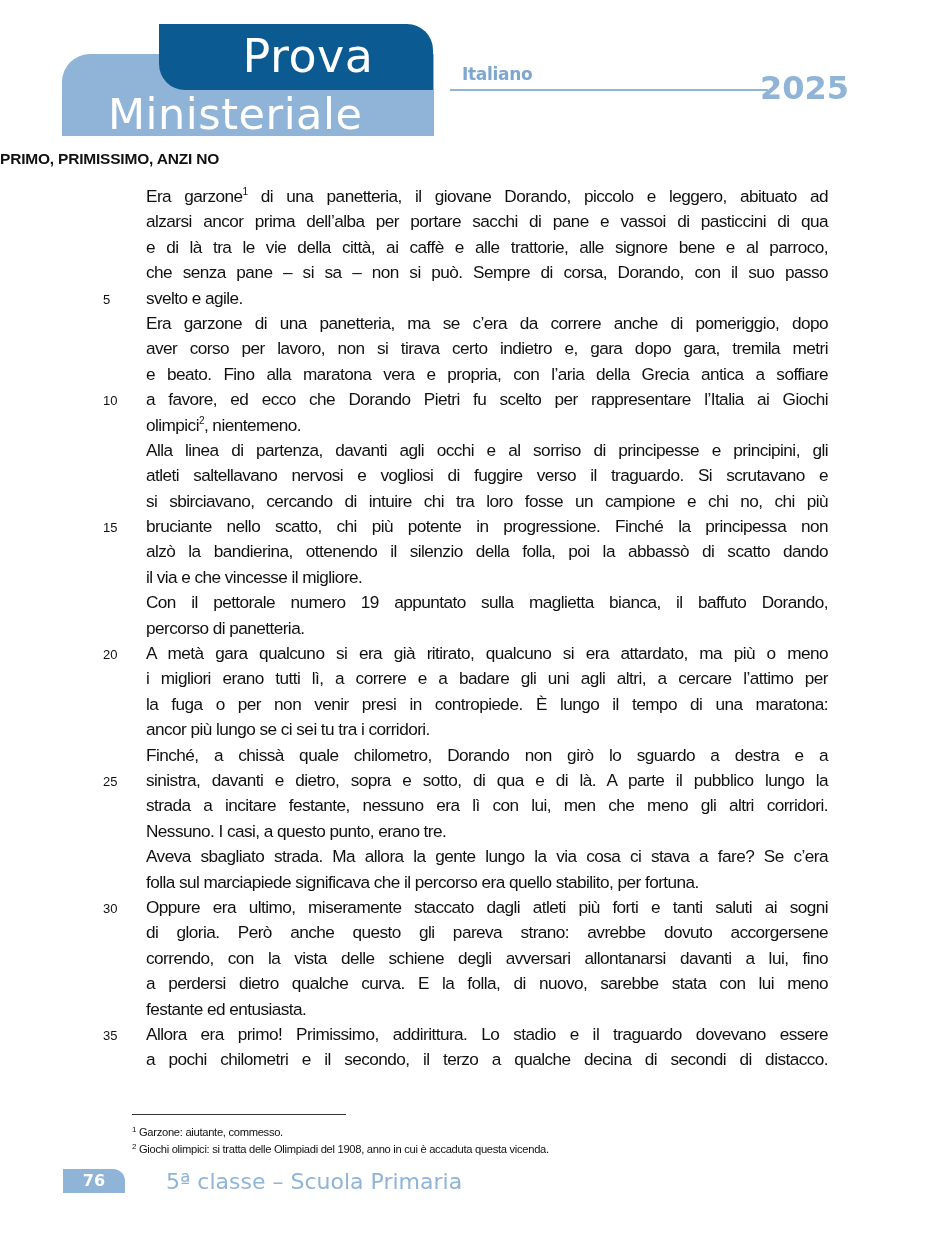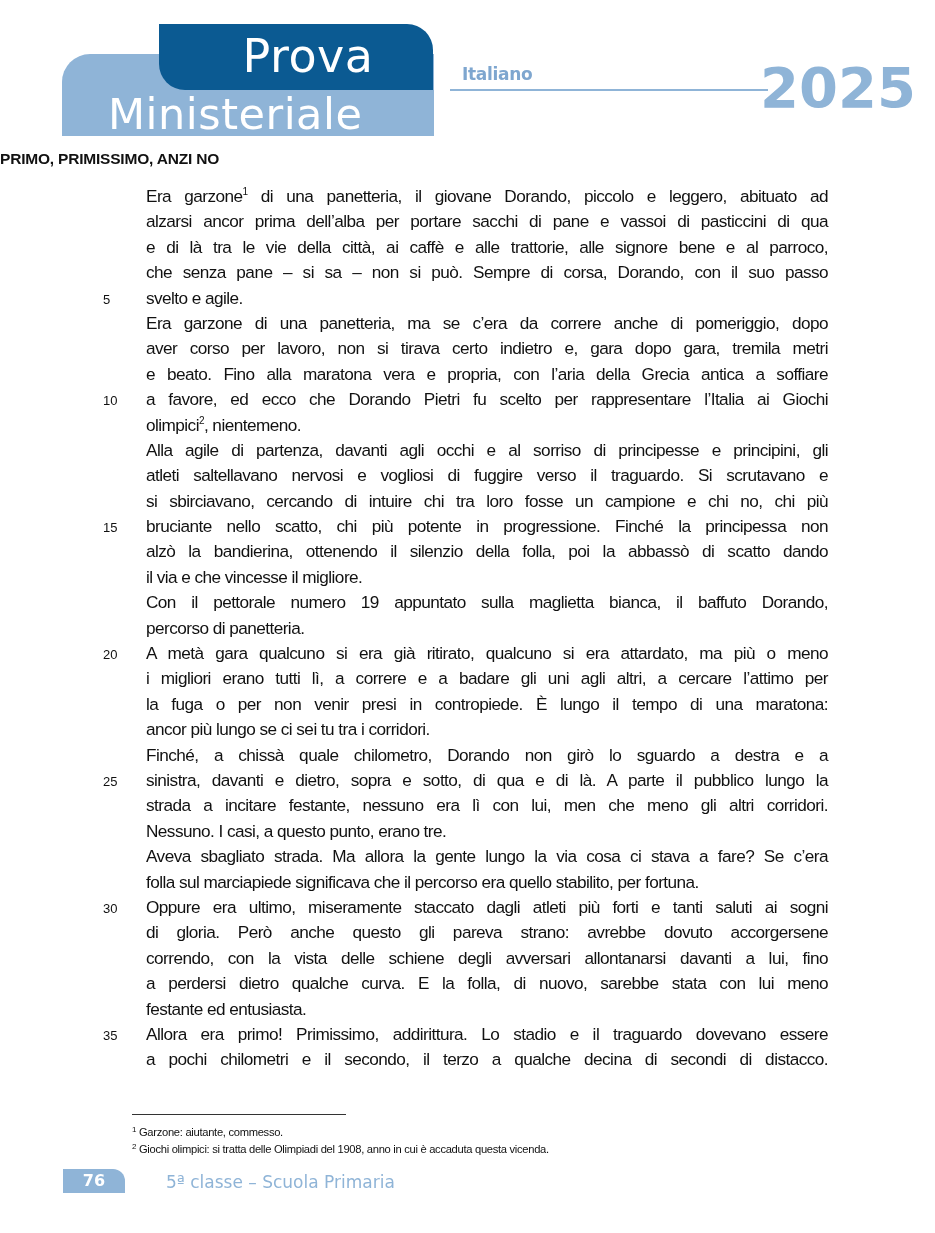"2025" .hdr-year { font-size: 56px -> 32px }
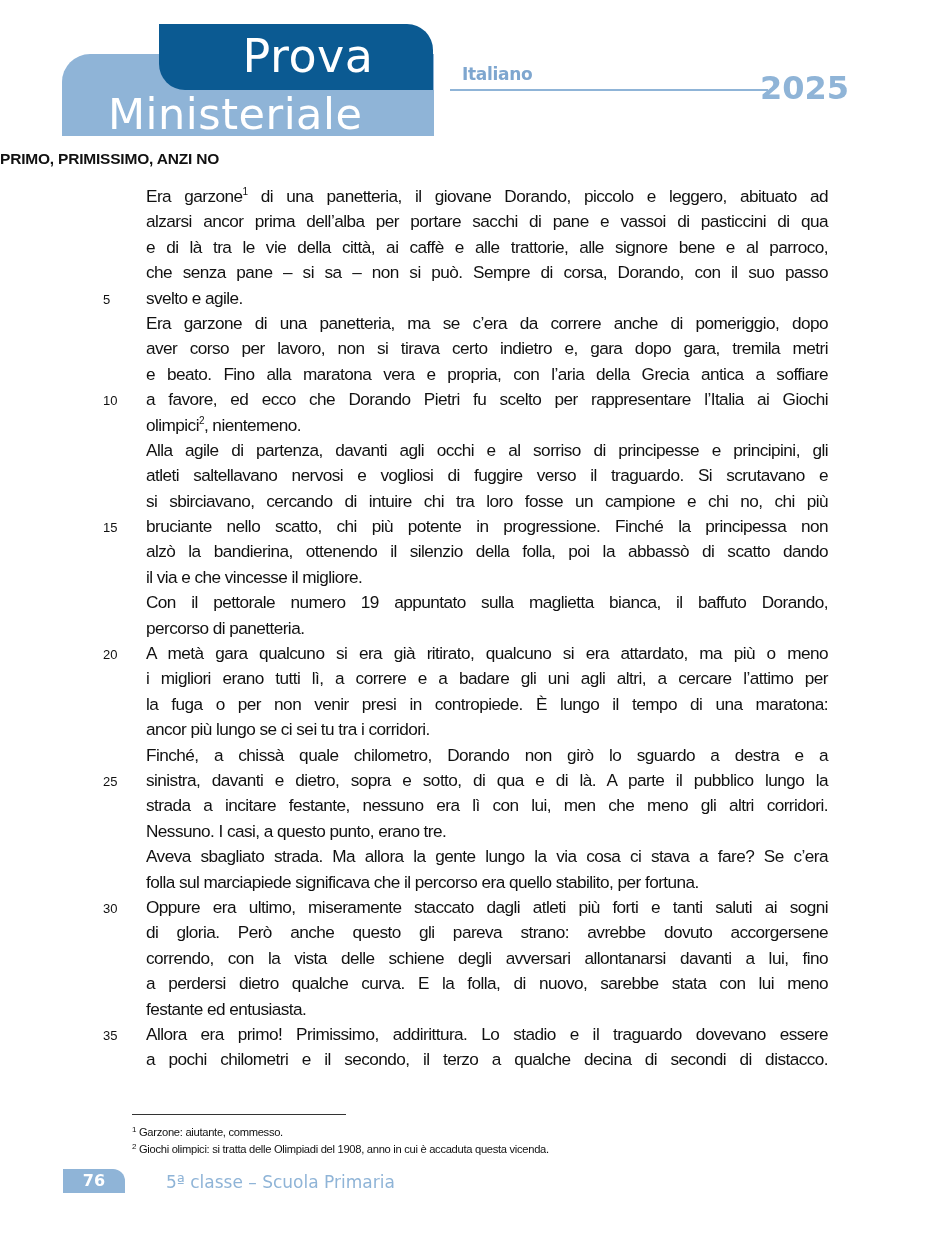"Alla agile di partenza, davanti" span.txt { text: agile -> linea }
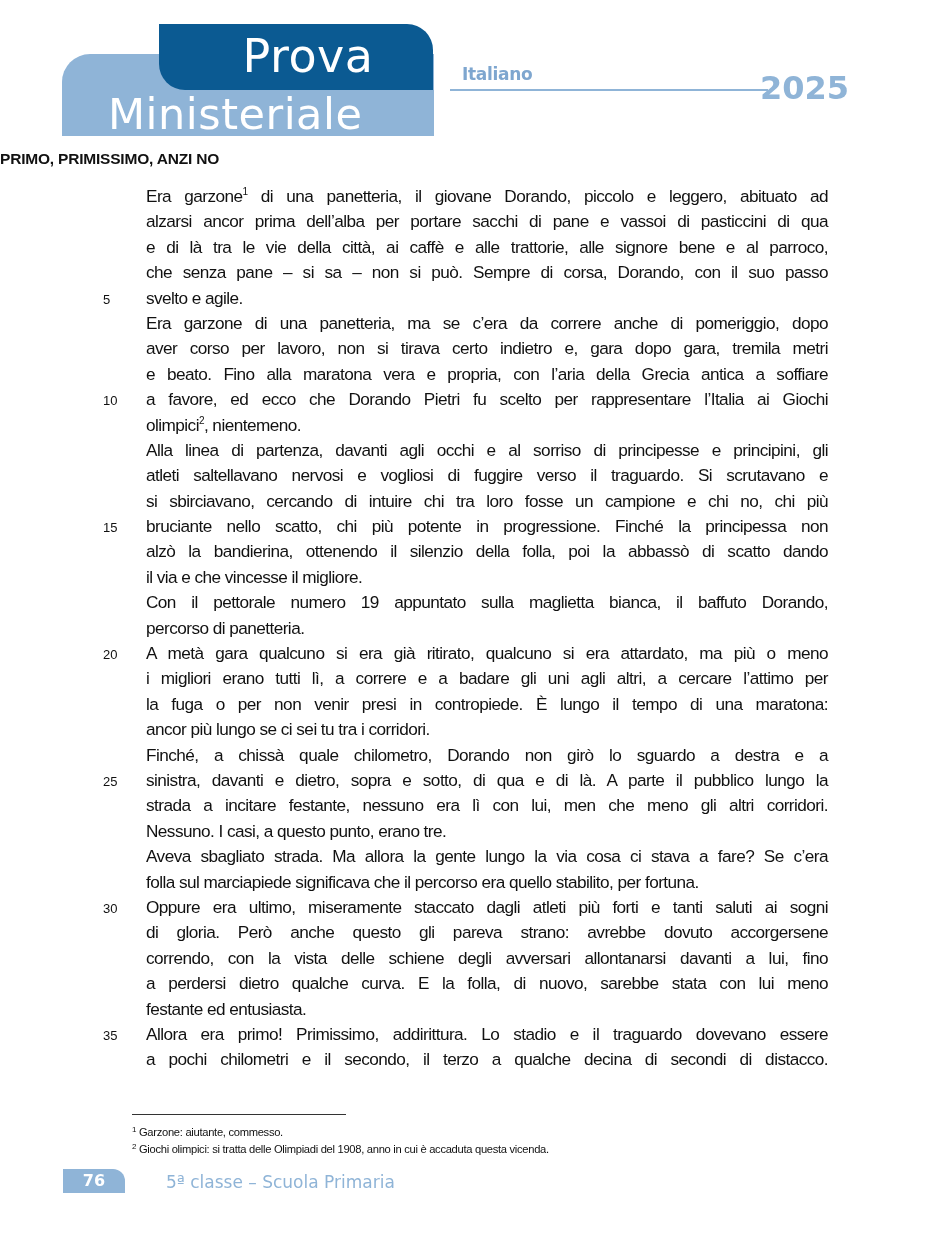"5ª classe – Scuola Primaria" .footer-label { font-size: 17px -> 22px }
